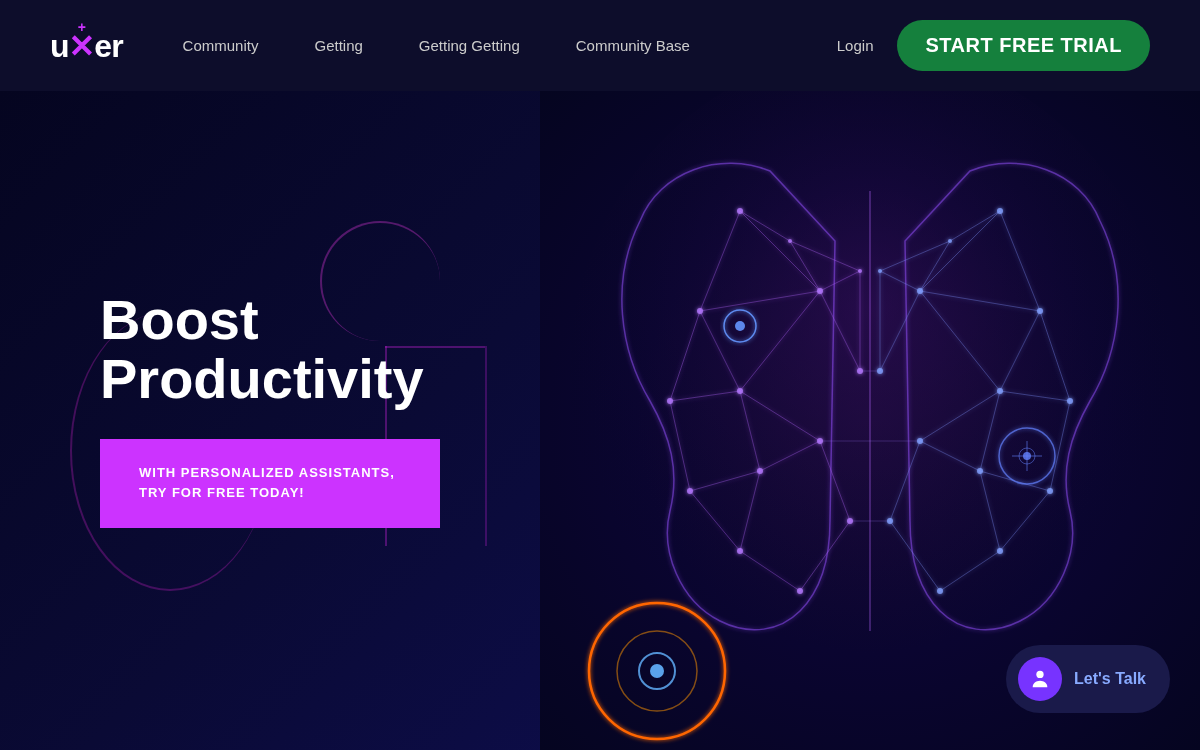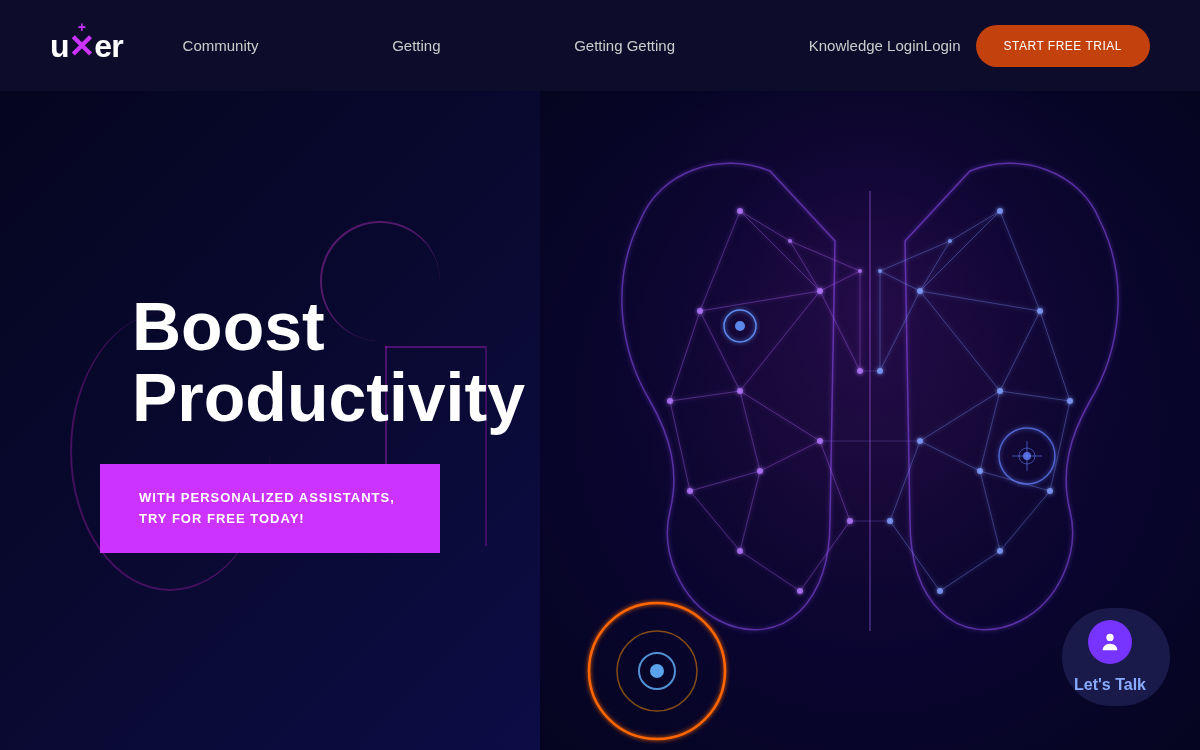"Community" .nav-links { gap: 43px -> 56px; justify-content: space-between -> none }
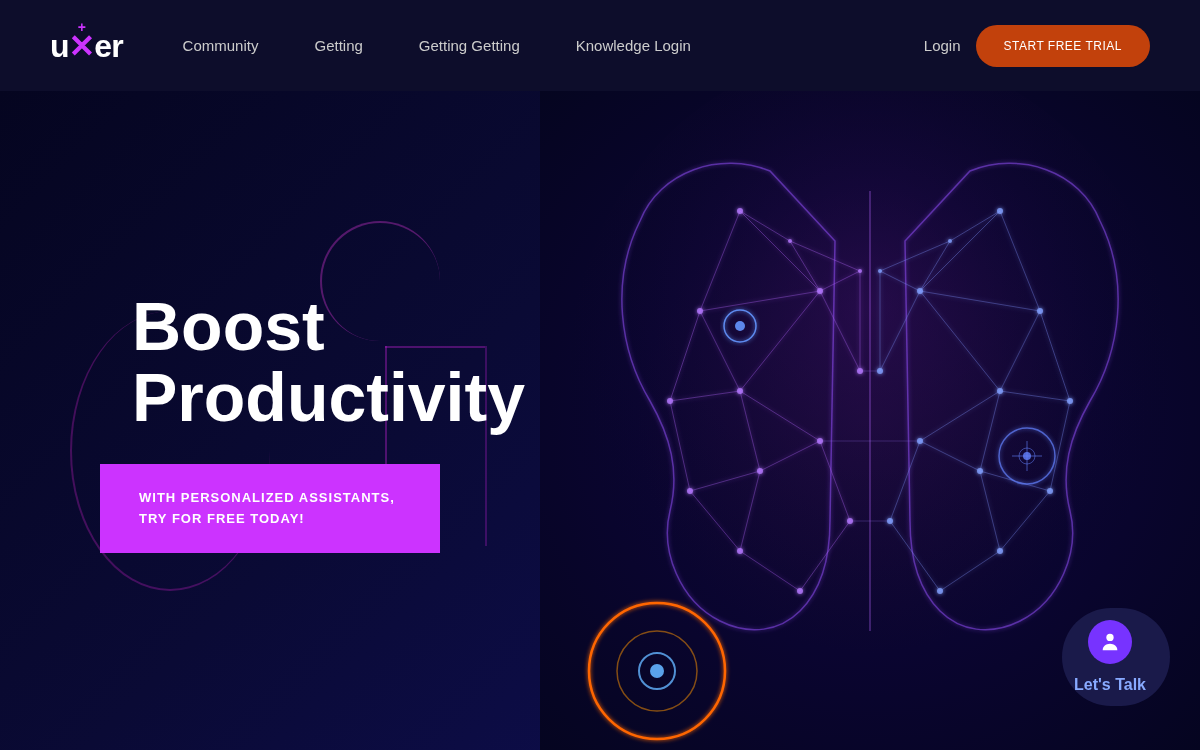"Knowledge Login" a.nav-link { text: Knowledge Login -> Community Base }
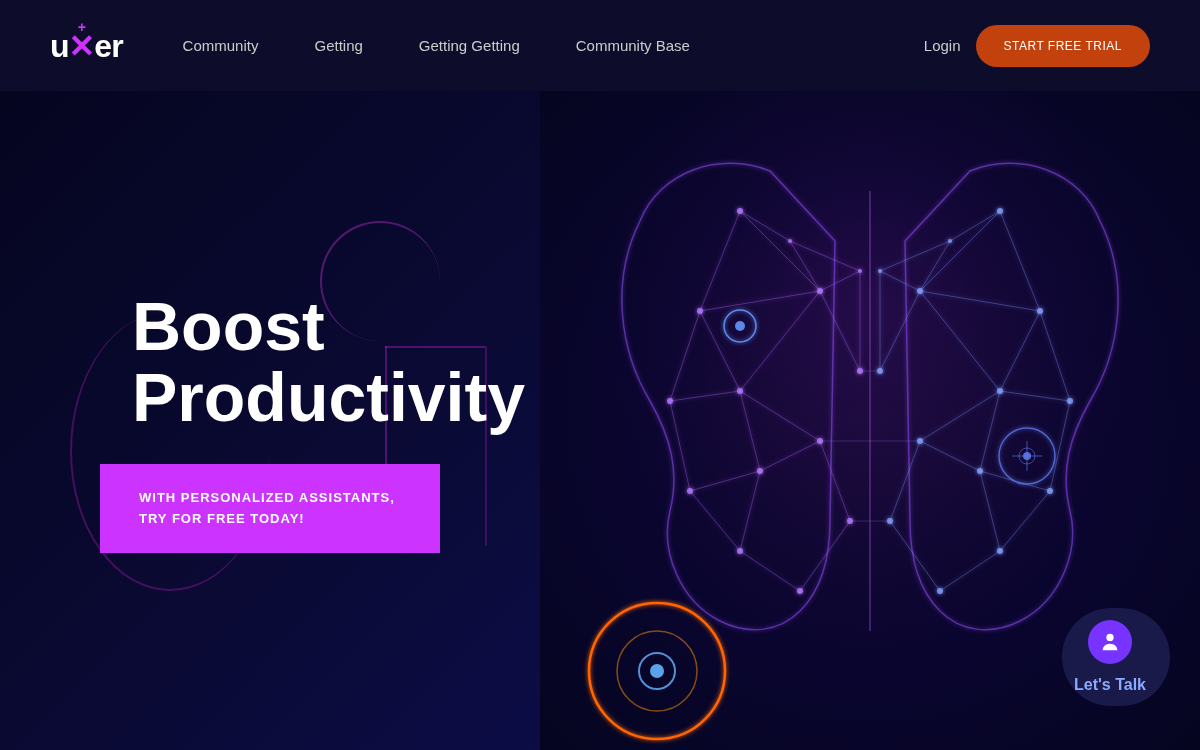"Login" .nav-right { gap: 15px -> 24px }
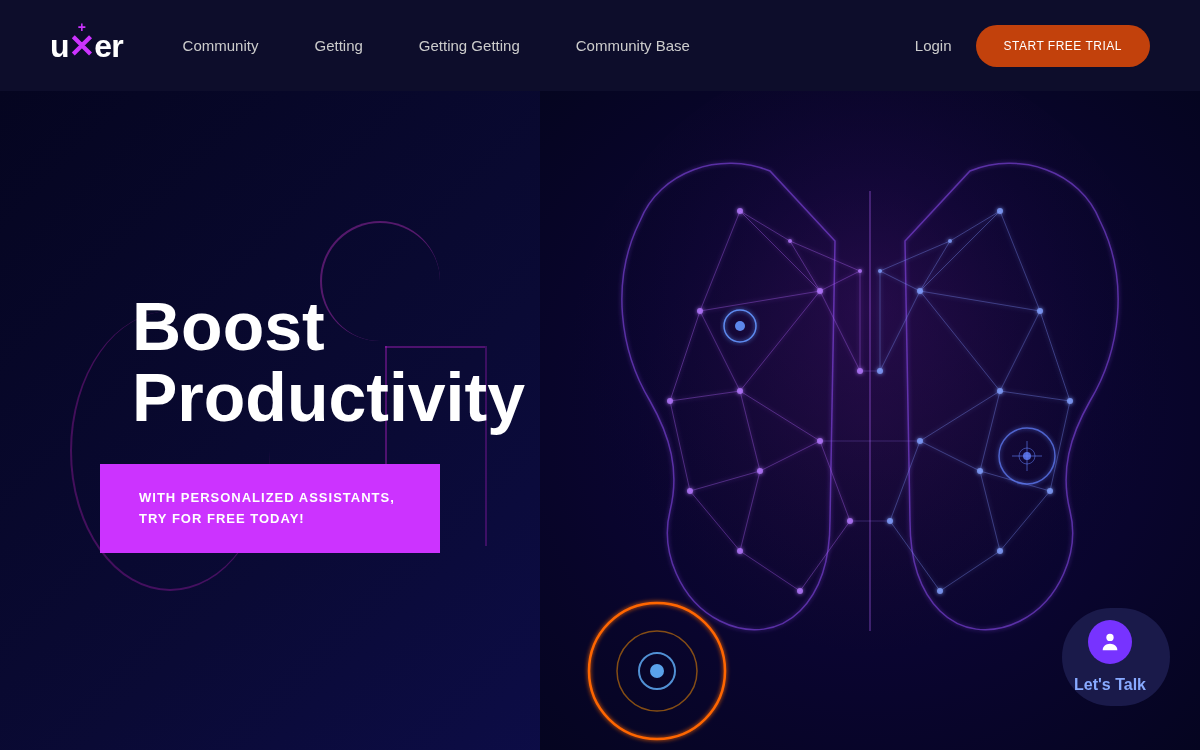"START FREE TRIAL" .start-trial-btn { background: #c2410c -> #15803d; font-size: 12px -> 20px; font-weight: 400 -> 700 }
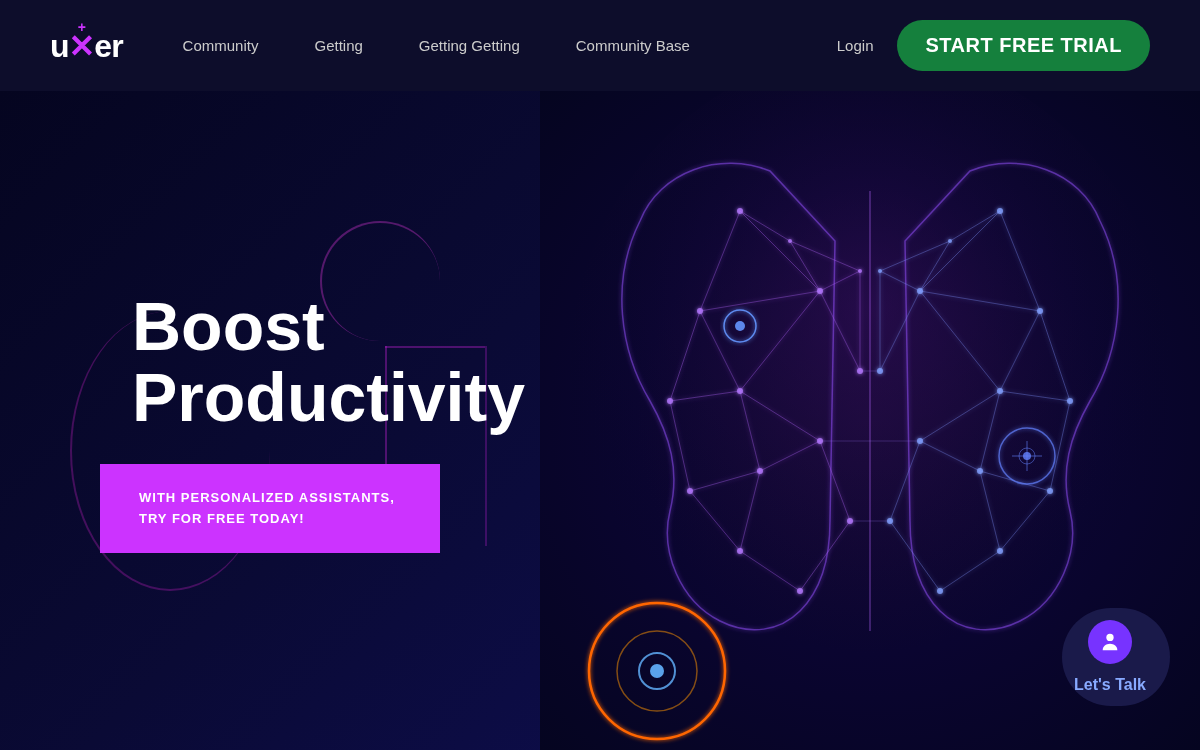"Boost" .hero-title { font-size: 68px -> 56px; margin-left: 32px -> none }
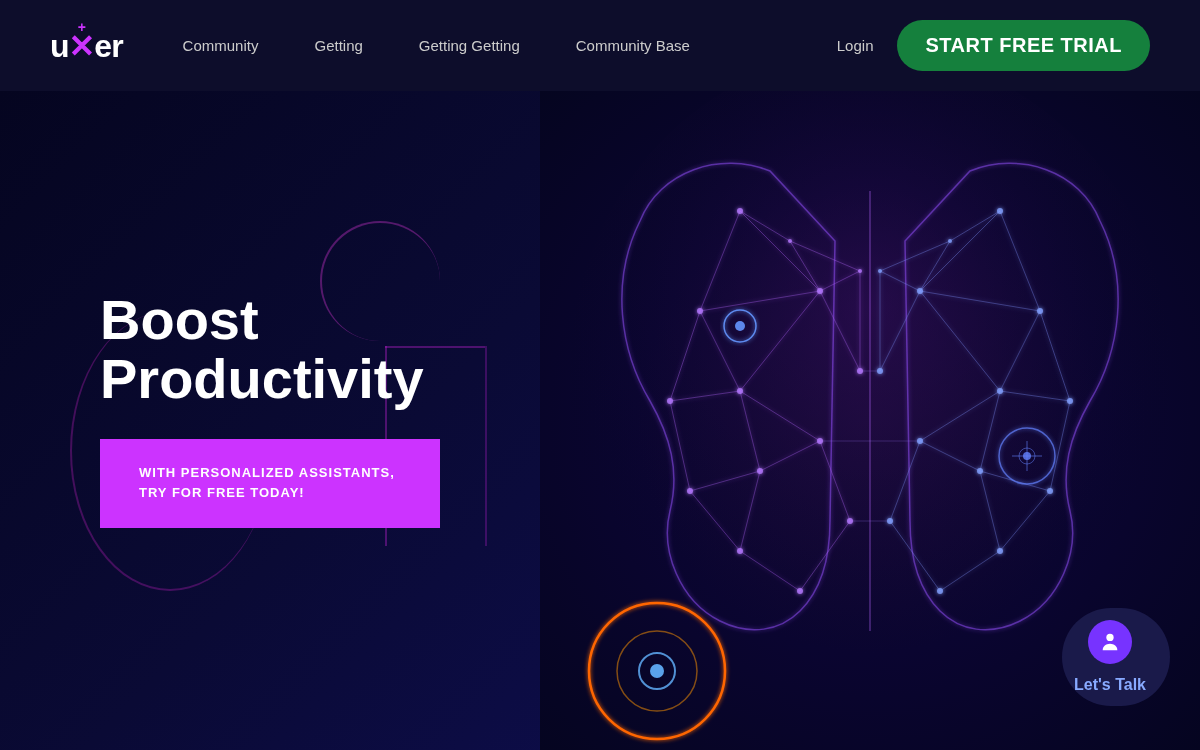"Let's Talk" .lets-talk { bottom: 44px -> 37px; flex-direction: column -> none }
